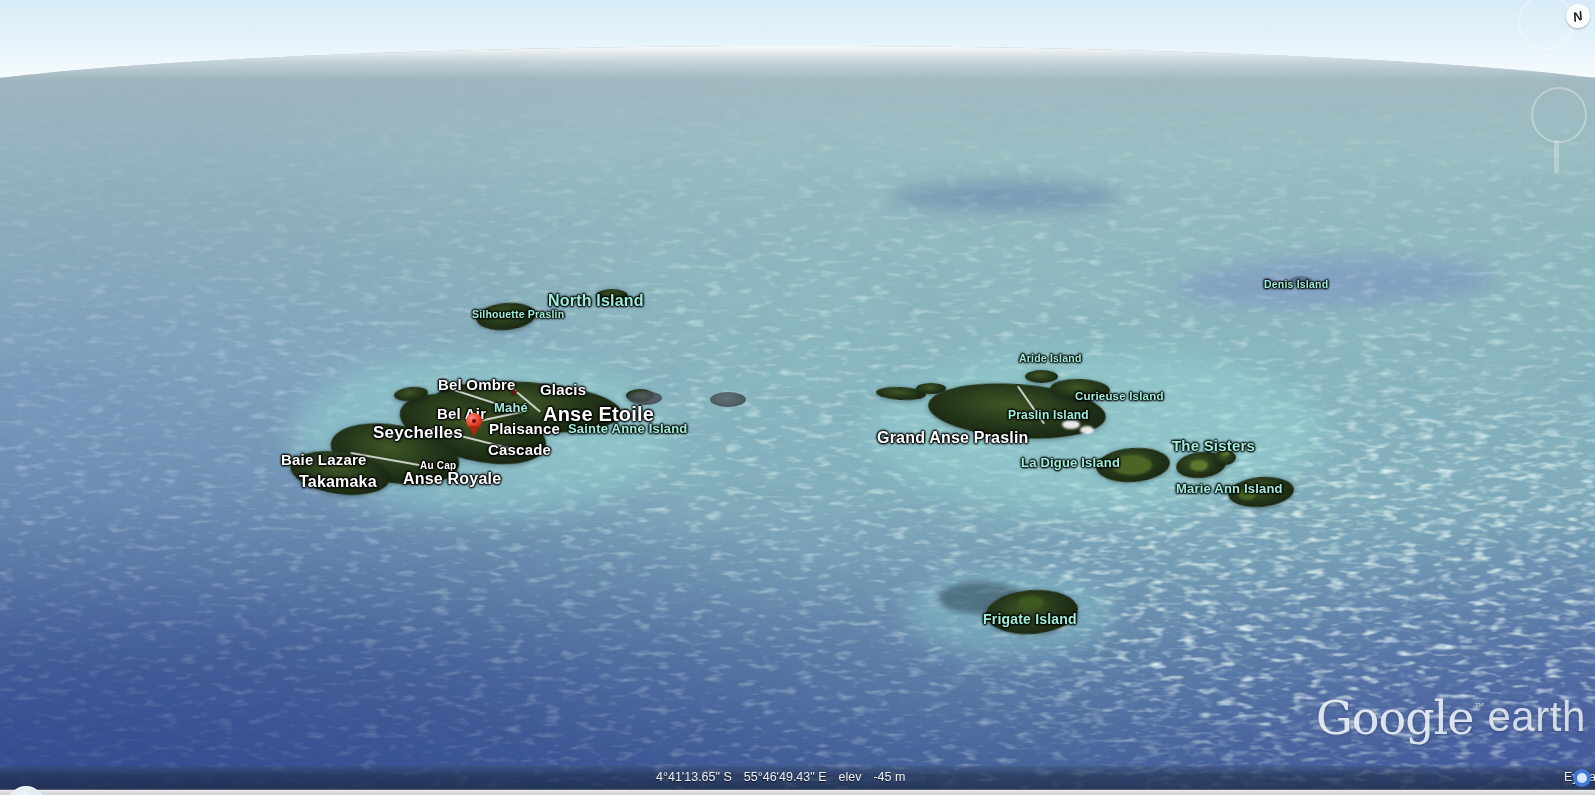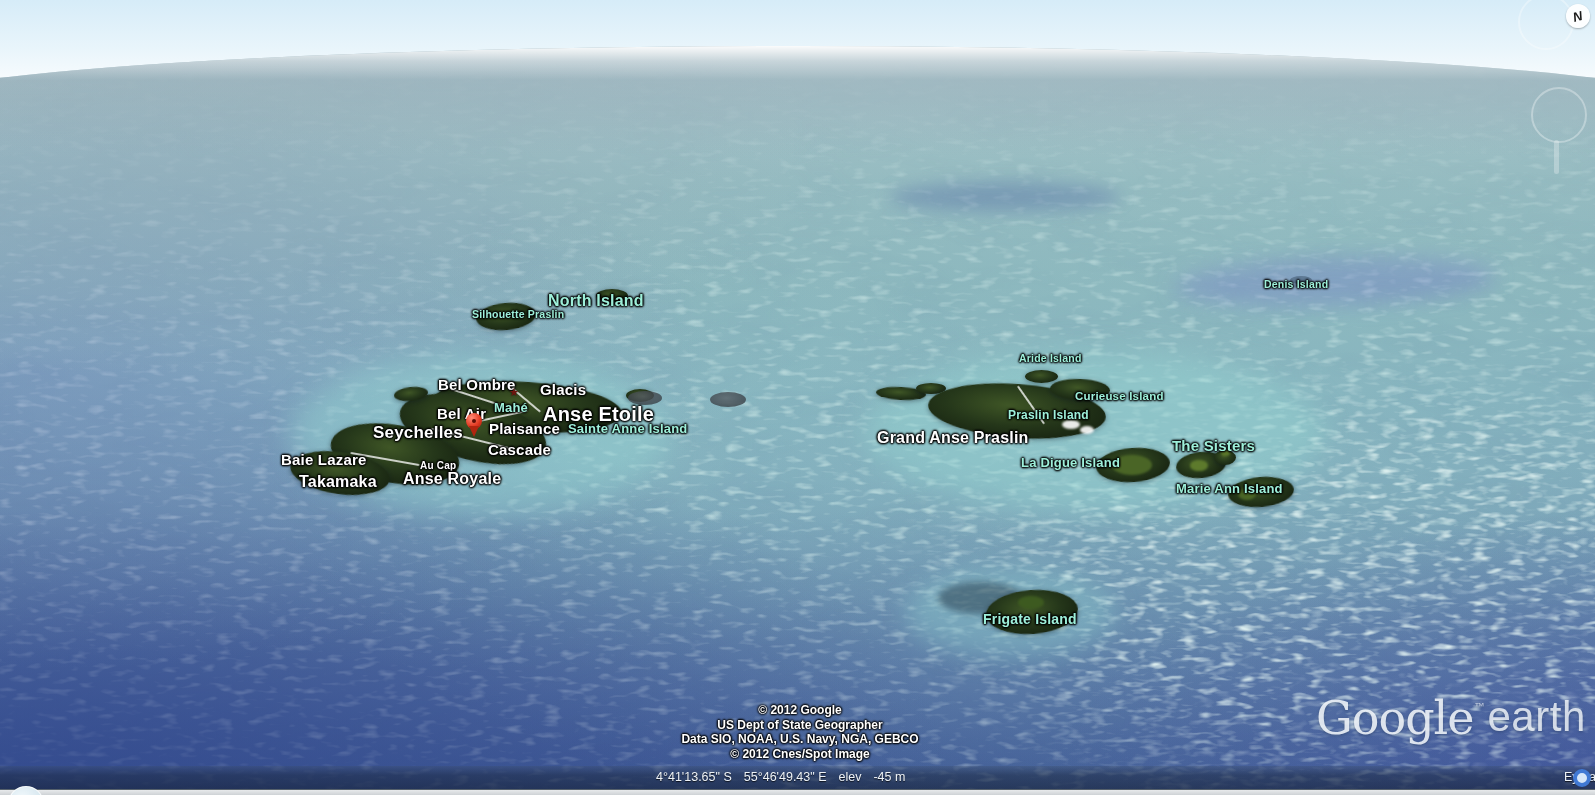"© 2012 Google" div.attribution { html: <div> <div>© 2012 Google</div> <div>US Dept of State Geographer</div> <div>Data SIO, NOAA, U.S. Navy, NGA, GEBCO</div> <div>© 2012 Cnes/Spot Image</div> </div> -> none }
